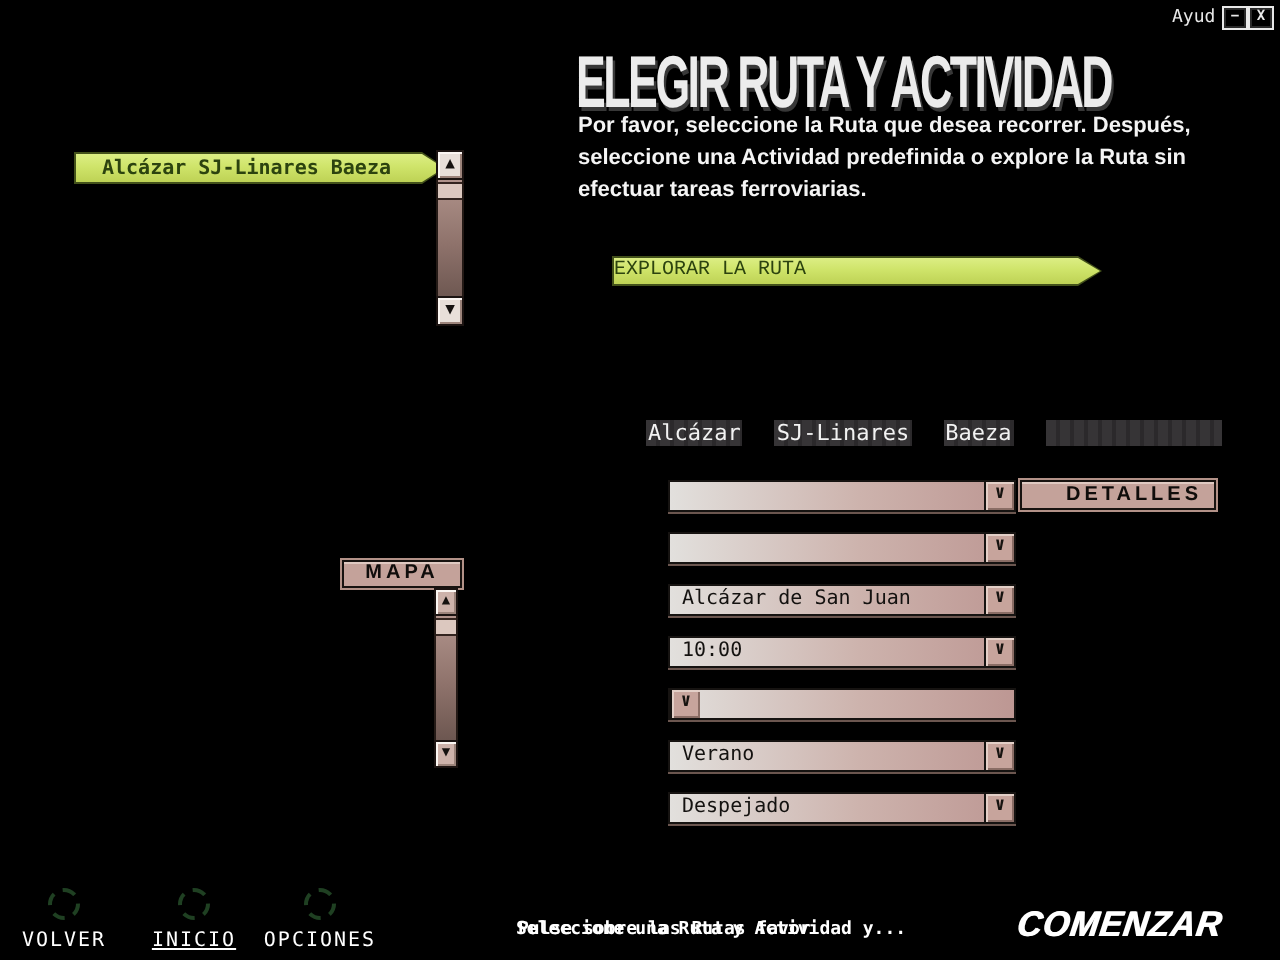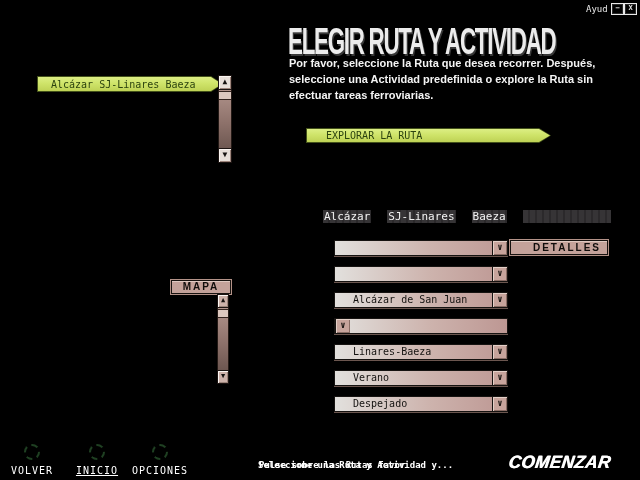"Alcázar SJ-Linares Baeza" .route-item .arrow-label { font-weight: none -> bold }
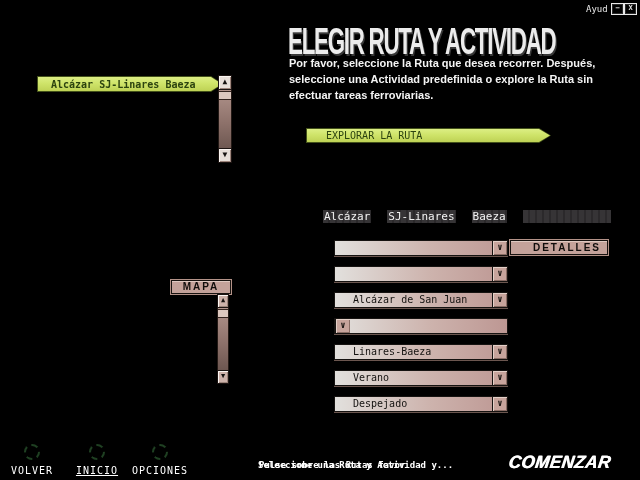"EXPLORAR LA RUTA" .explore-btn .arrow-label { font-family: none -> Liberation Mono, monospace; padding-left: 19px -> none }
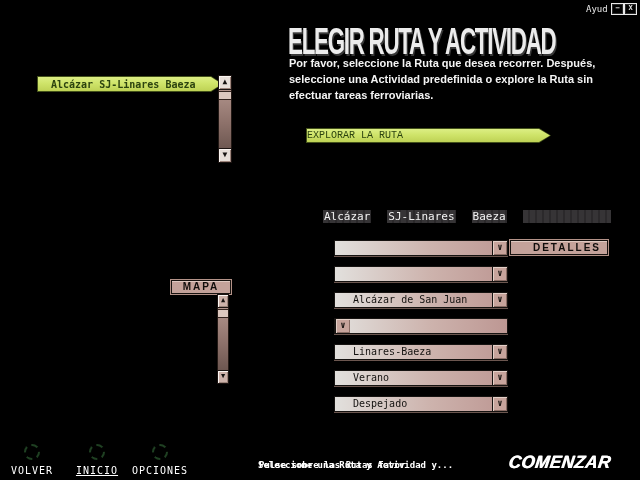"Alcázar de San Juan" .dd-value { padding-left: 18px -> 6px }
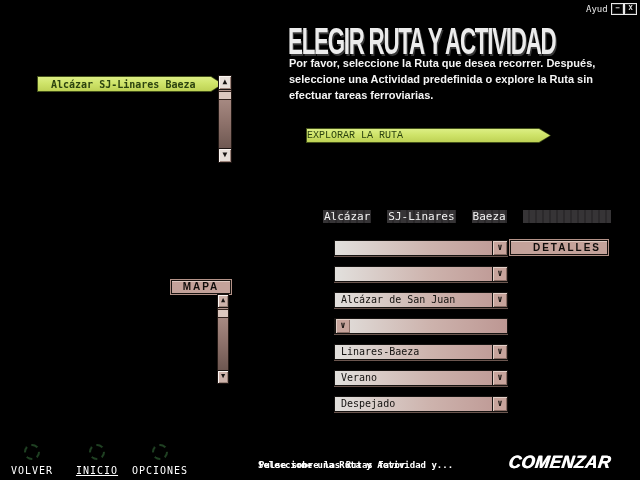"10:00" div.dd-value { html: none -> <div>10:00</div> }
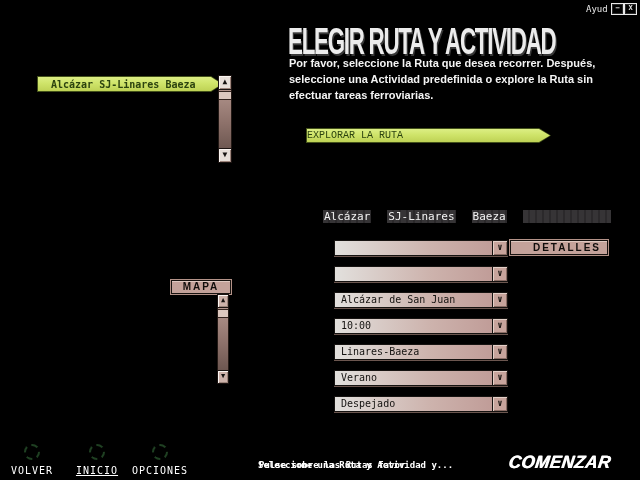"Linares-Baeza" div.dd-value { html: <div>Linares-Baeza</div> -> none }
